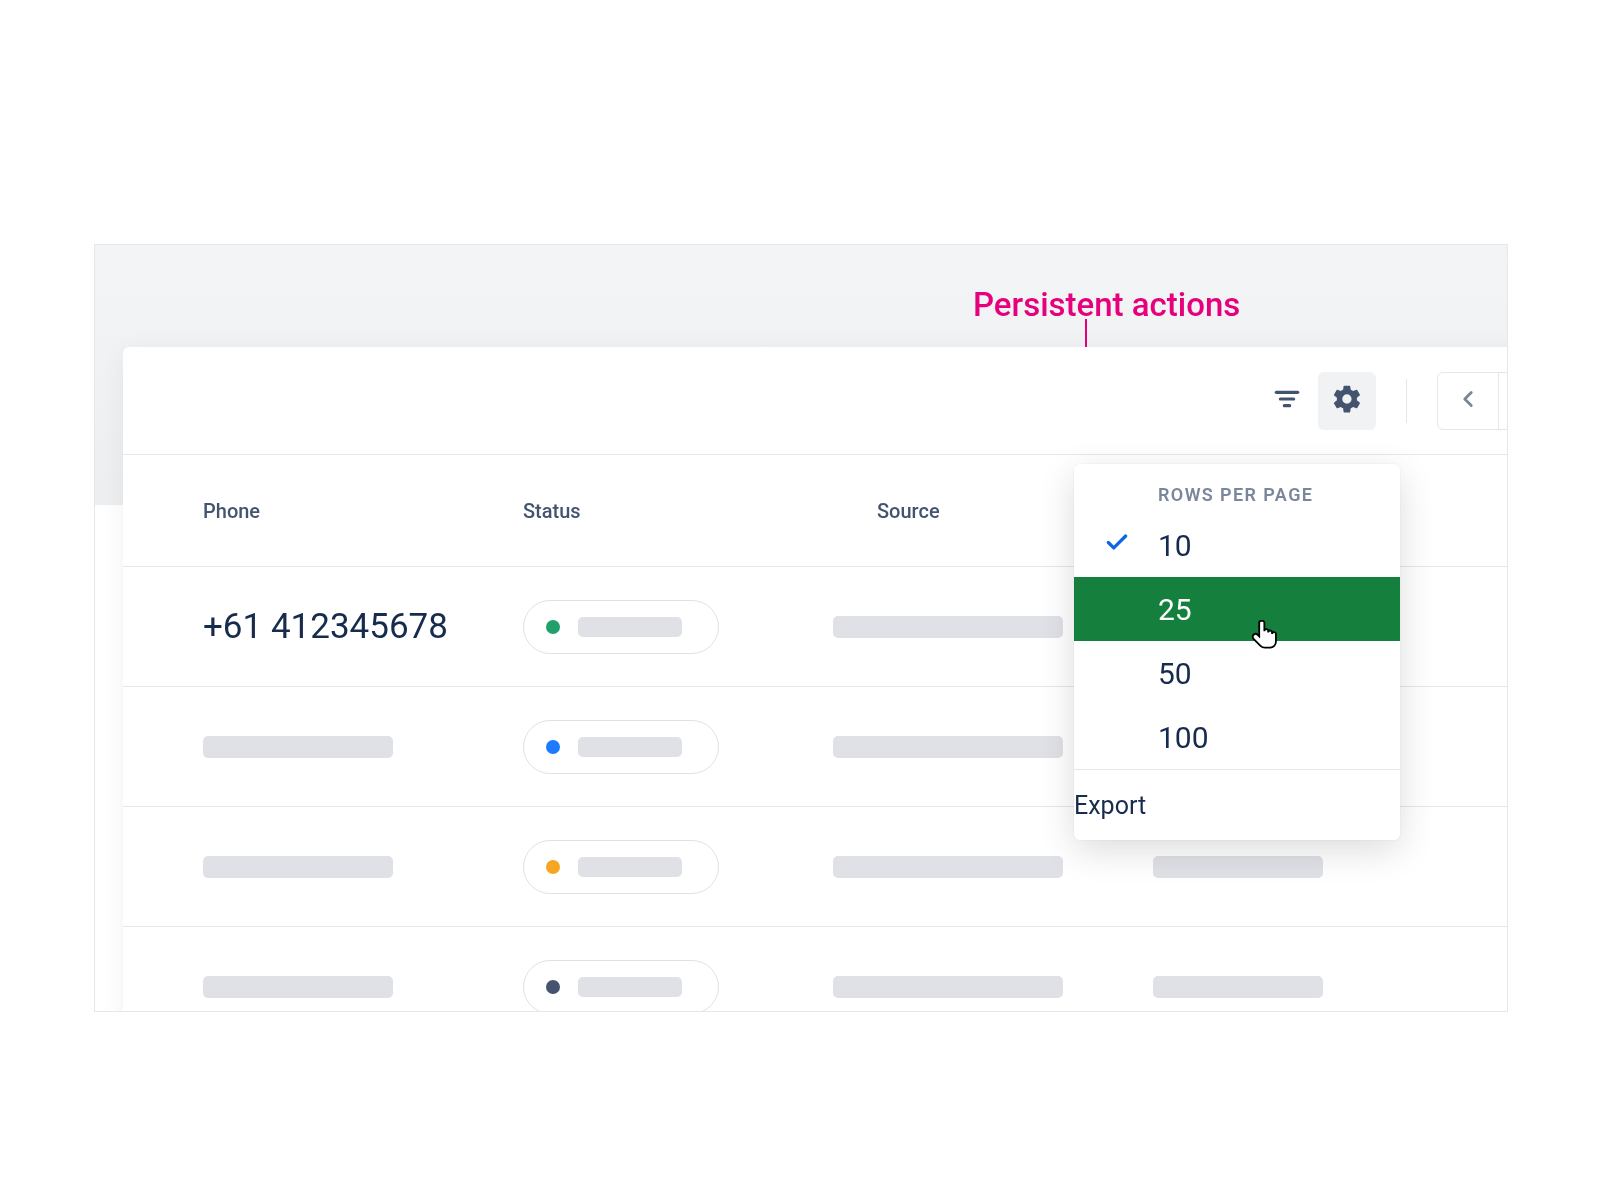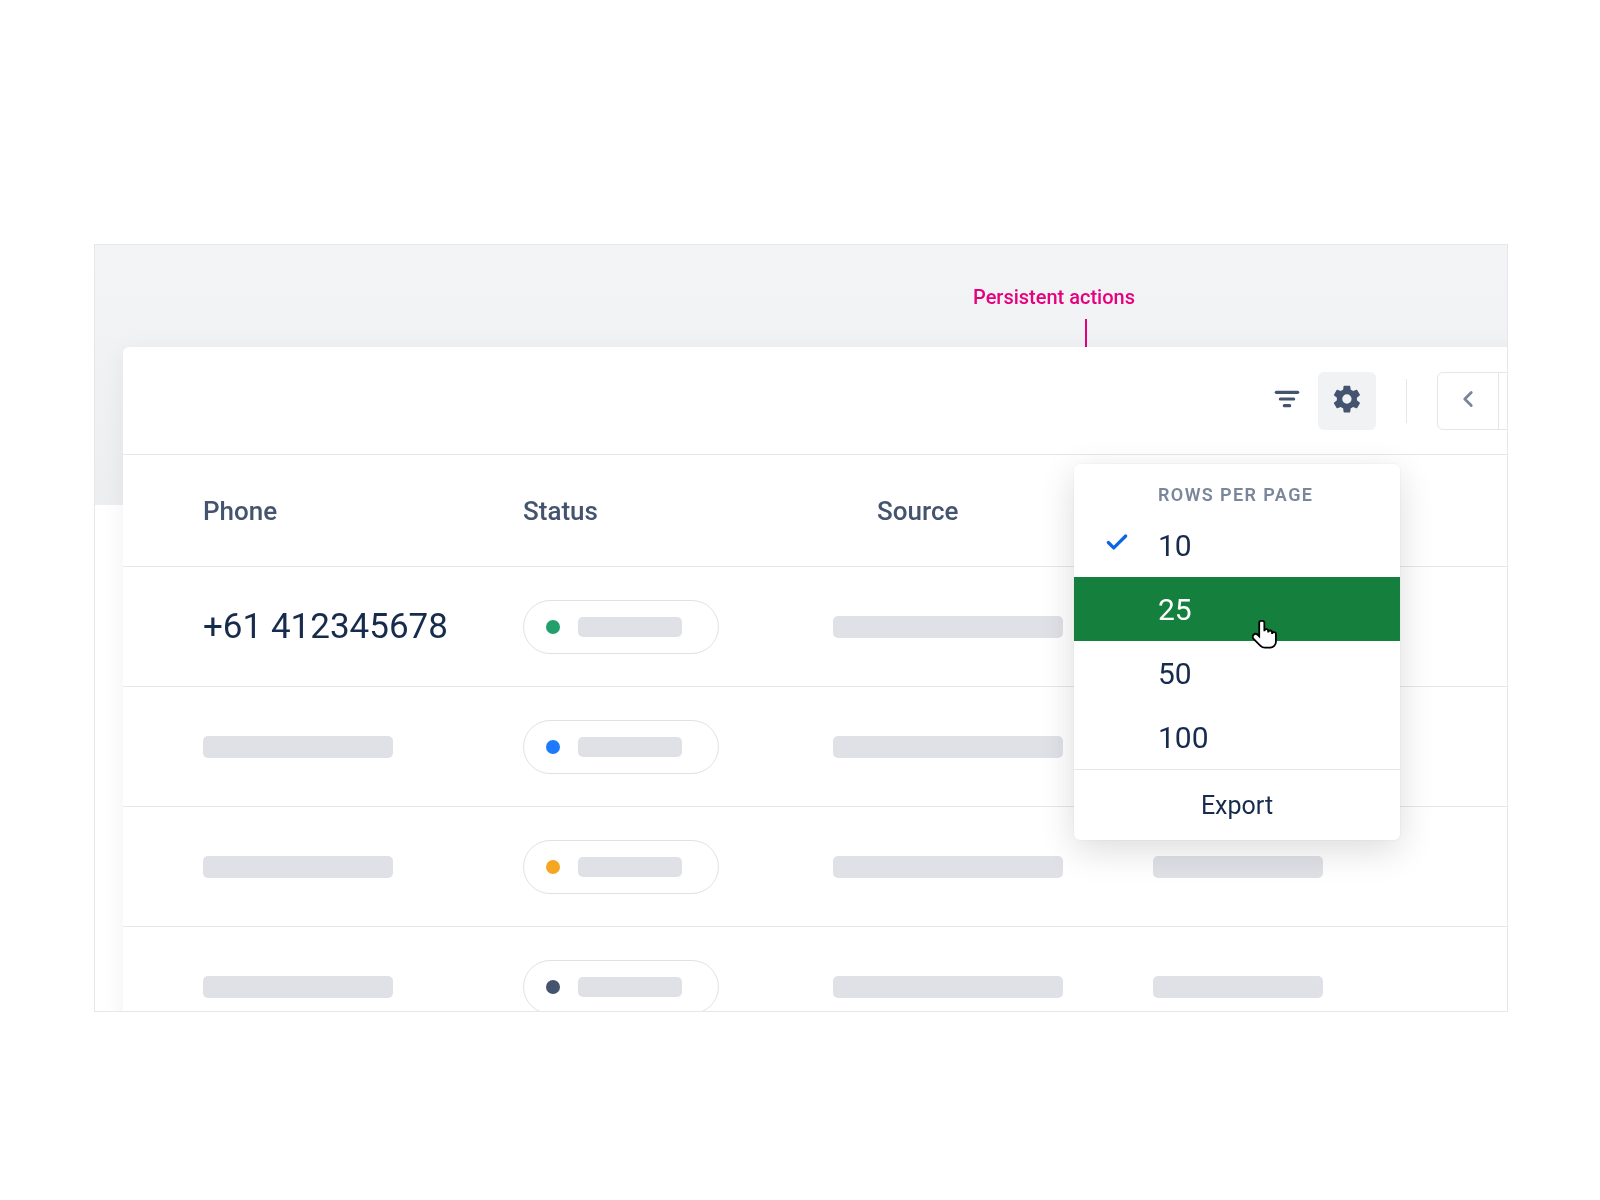"Persistent actions" .annot-text { font-size: 20px -> 33px }
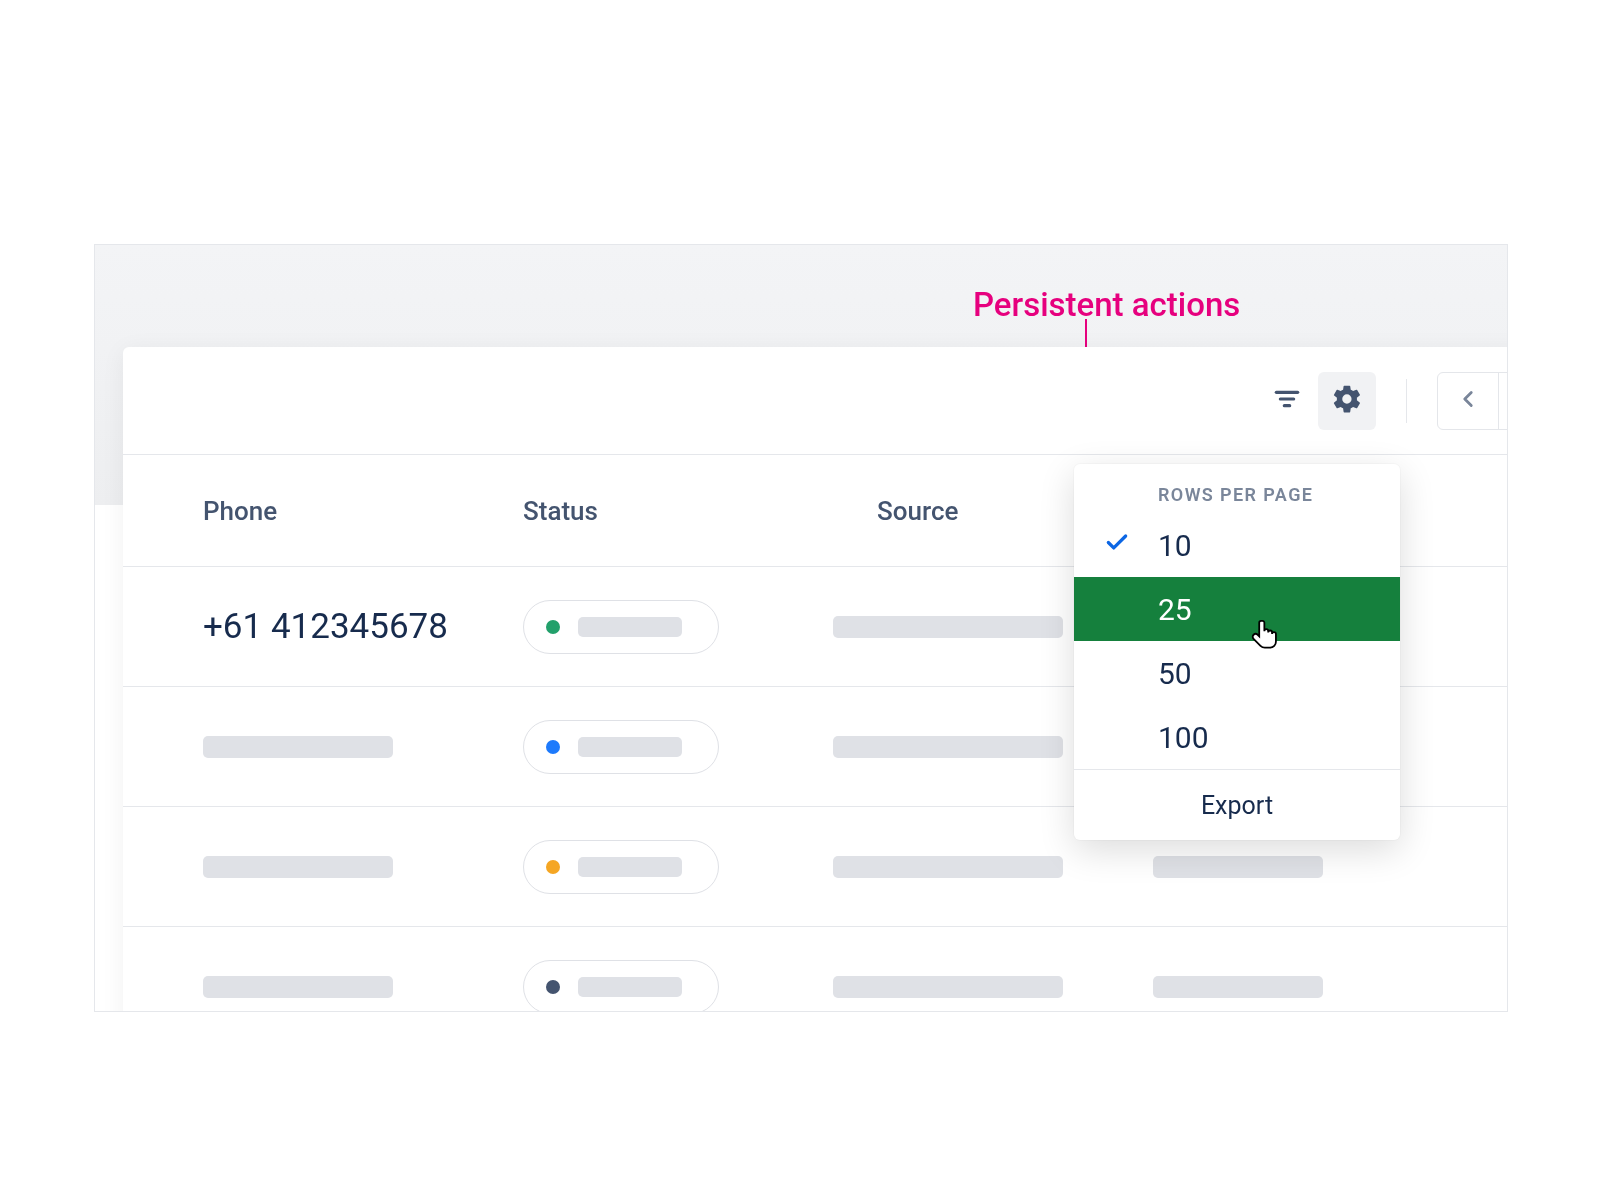"Phone" .th { font-size: 26px -> 20px }
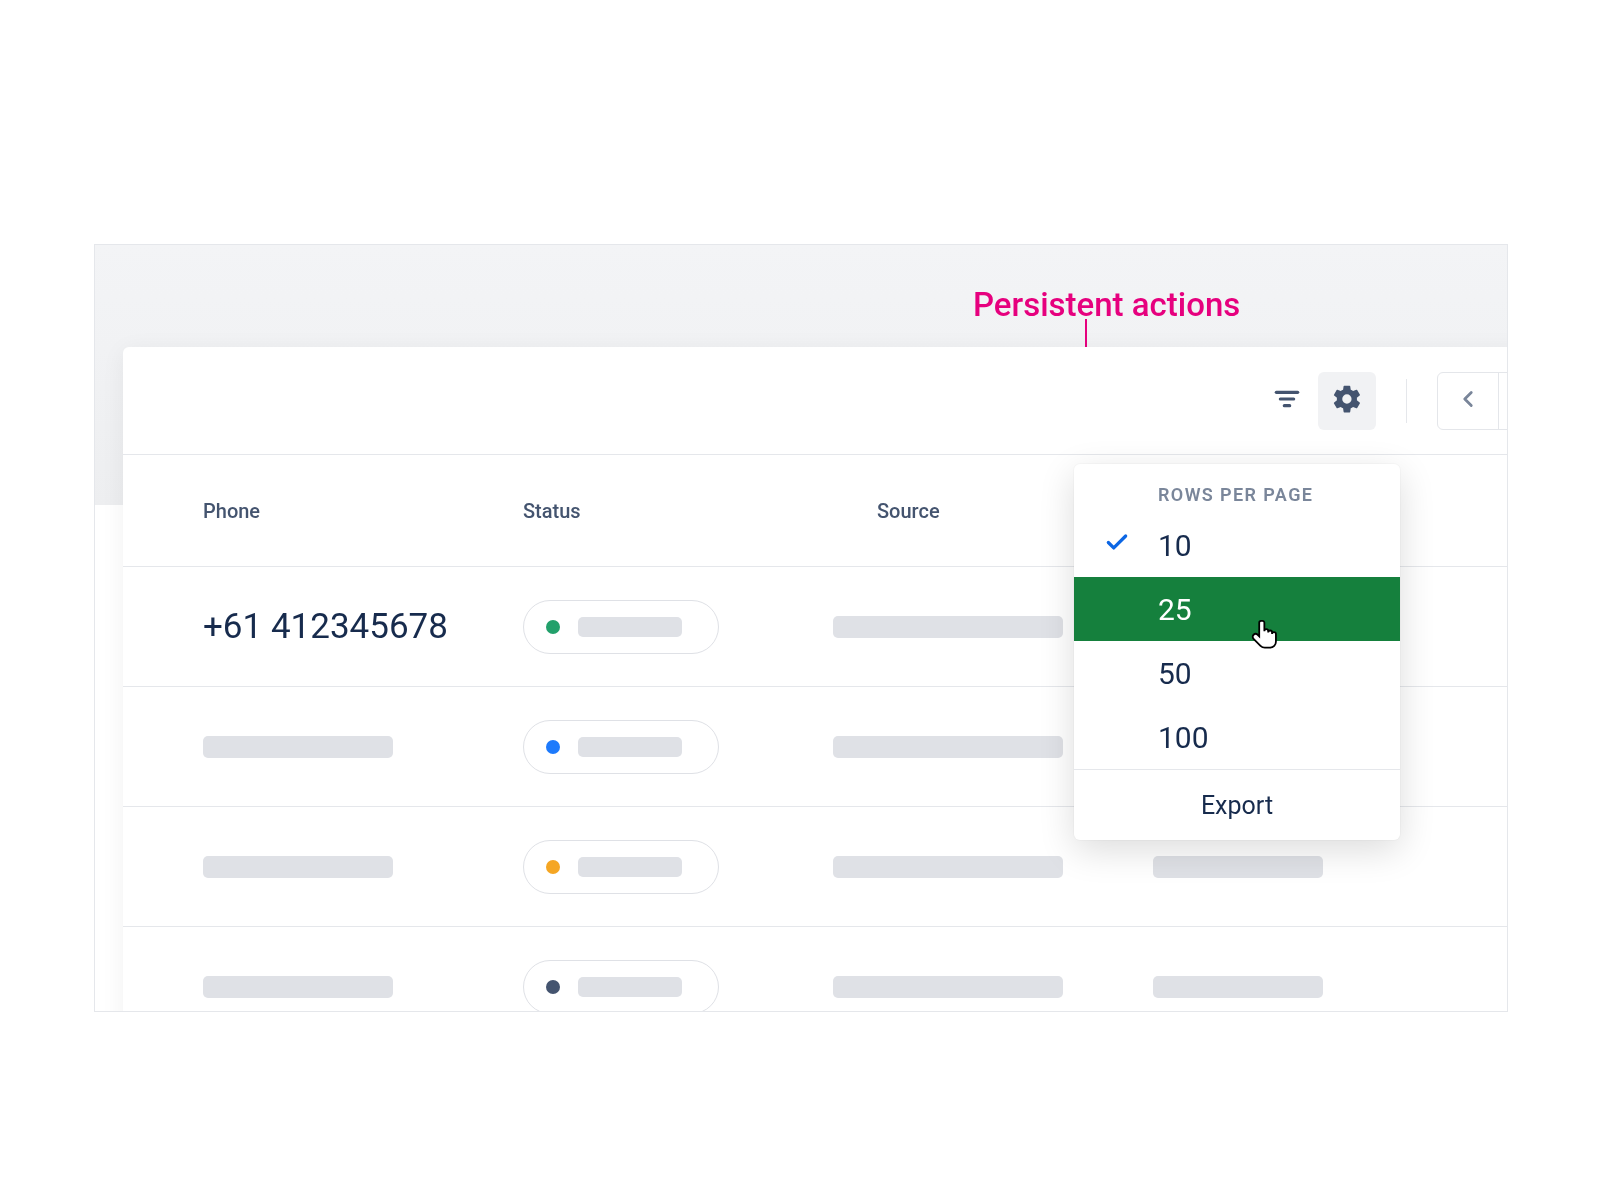"Export" .menu-footer { justify-content: center -> none }
